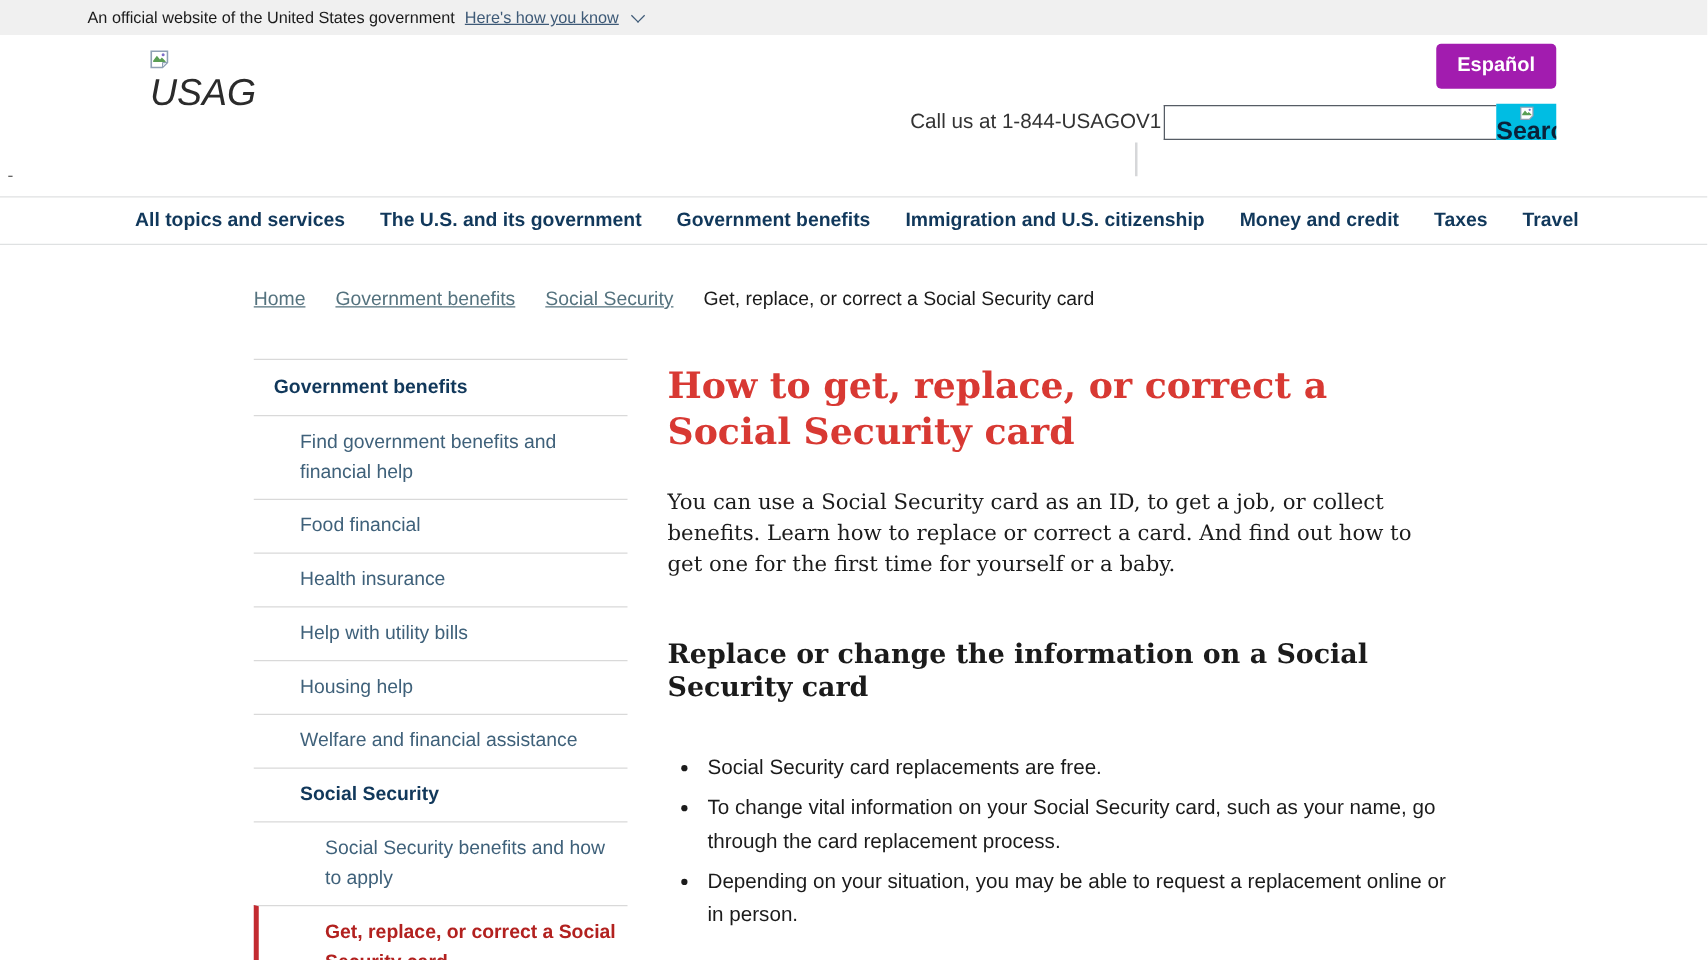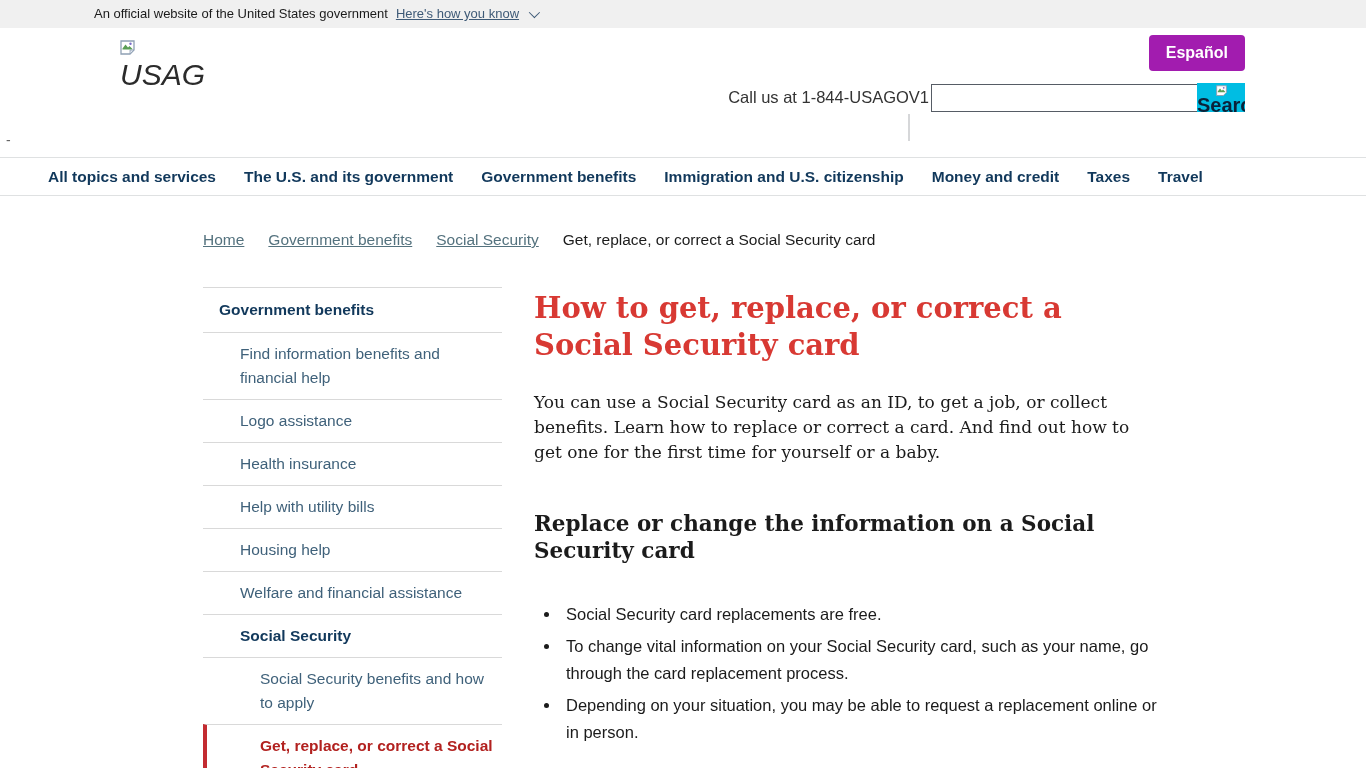"An official website of the" .banner-inner { padding-left: 94px -> 70px }
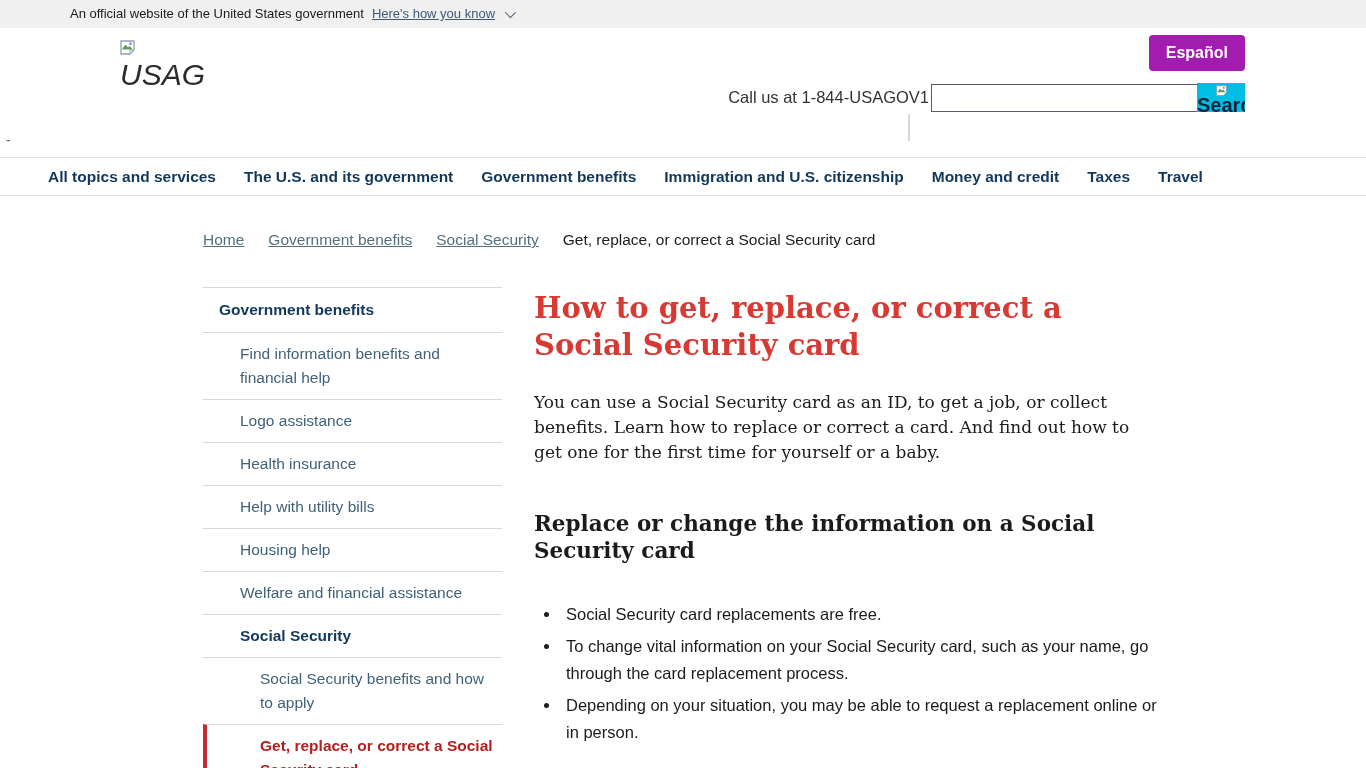"All topics and services" .nav-inner { padding-left: 48px -> 108px }
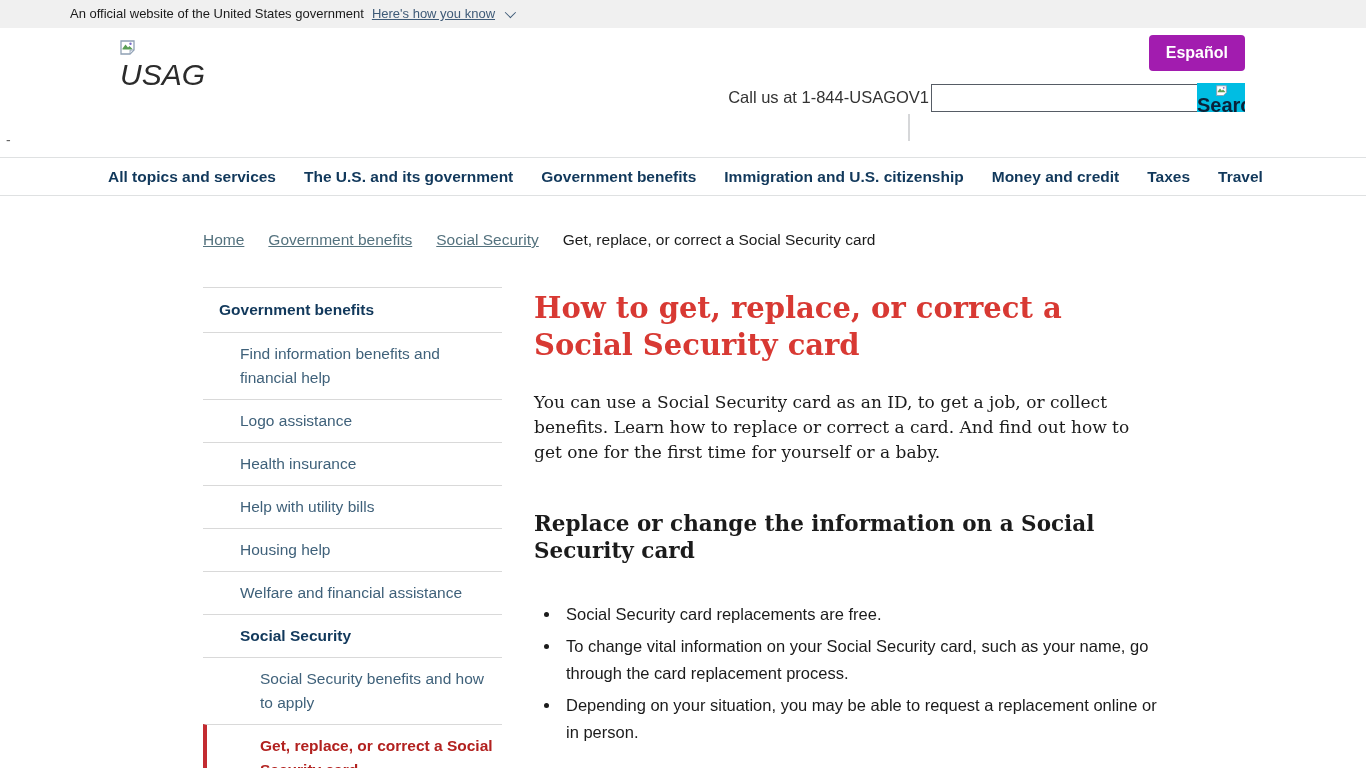"Find information benefits and financial" div.side-item { text: information -> government }
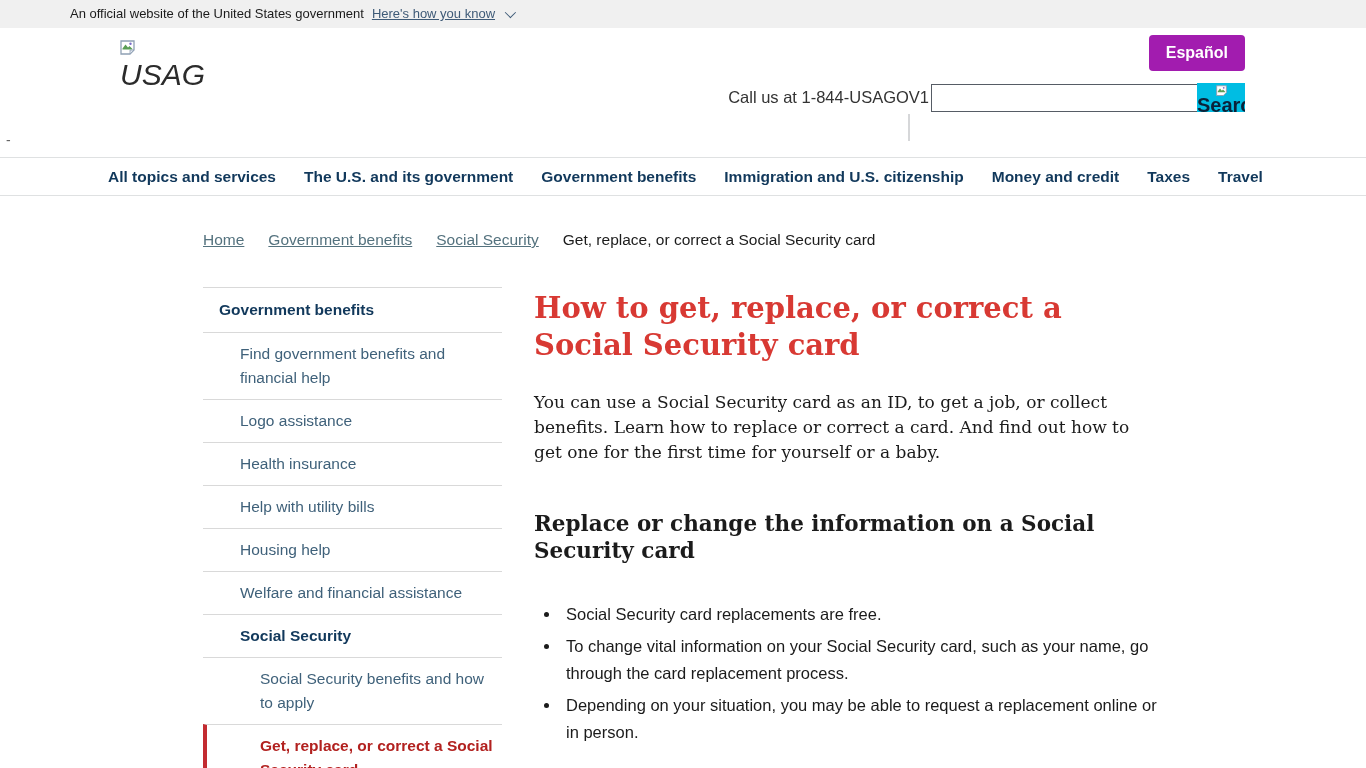"Logo assistance" div.side-item { text: Logo assistance -> Food financial }
